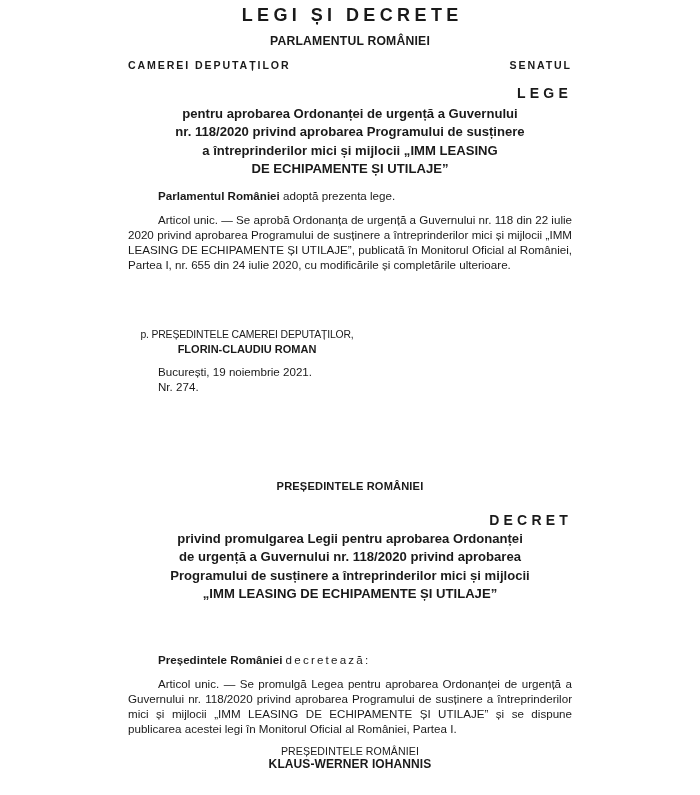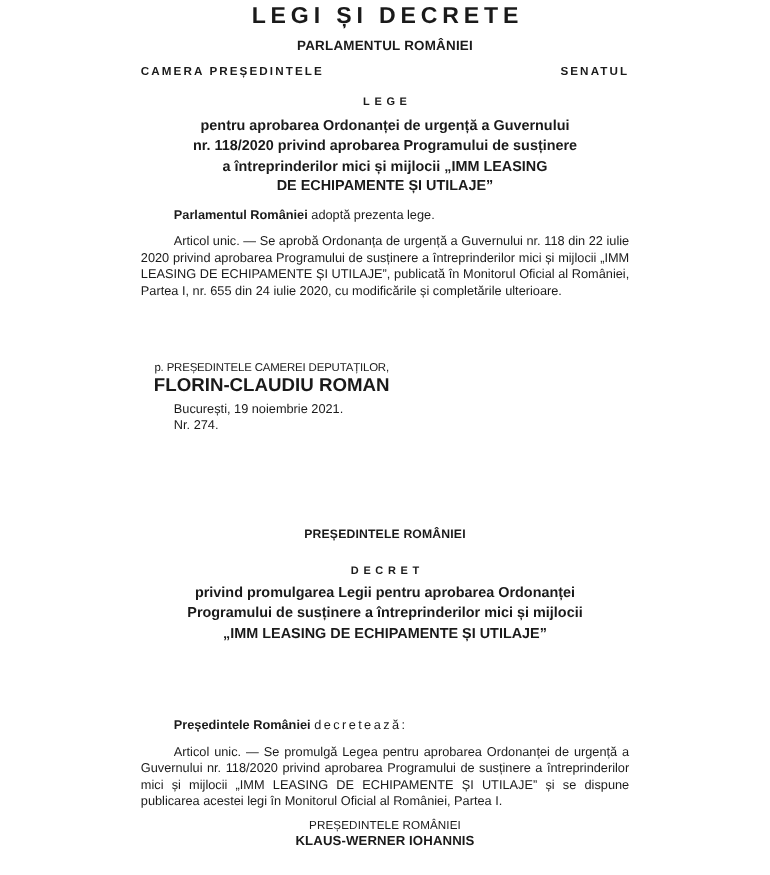"LEGI ȘI DECRETE" .masthead-title { font-size: 21px -> 18px }
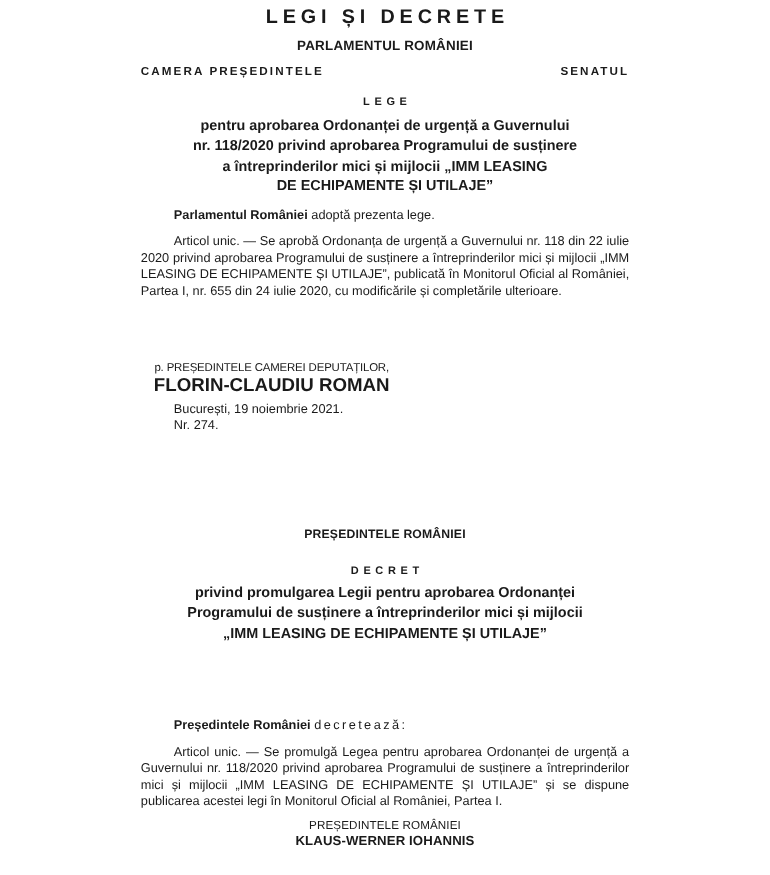"CAMERA PREȘEDINTELE" span.left { text: CAMERA PREȘEDINTELE -> CAMEREI DEPUTAȚILOR }
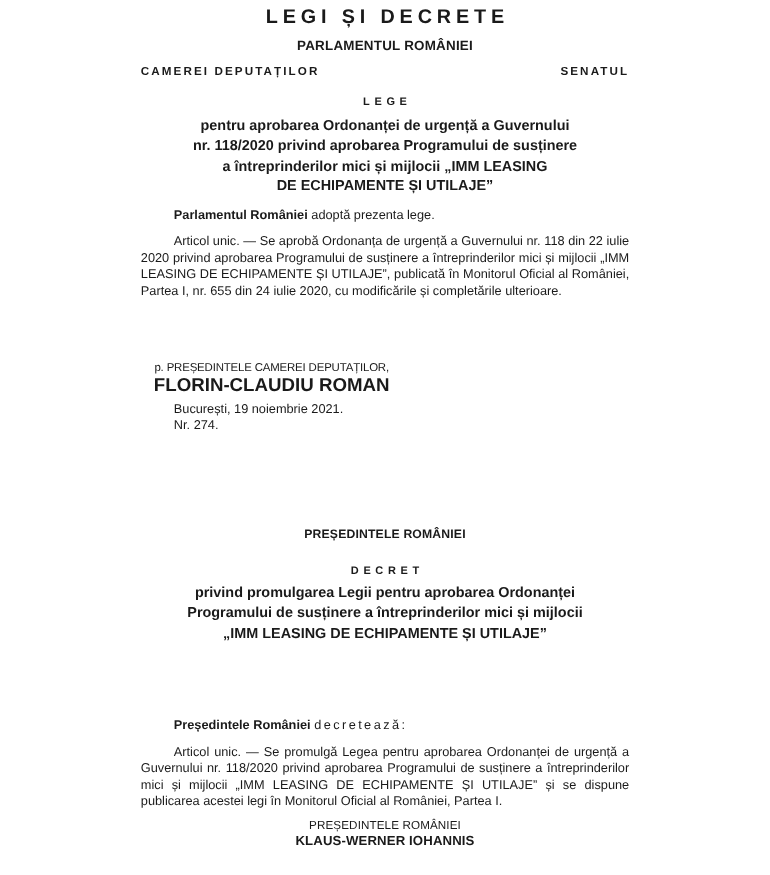"LEGE" .act-word { font-size: 10px -> 14px; text-align: center -> right }
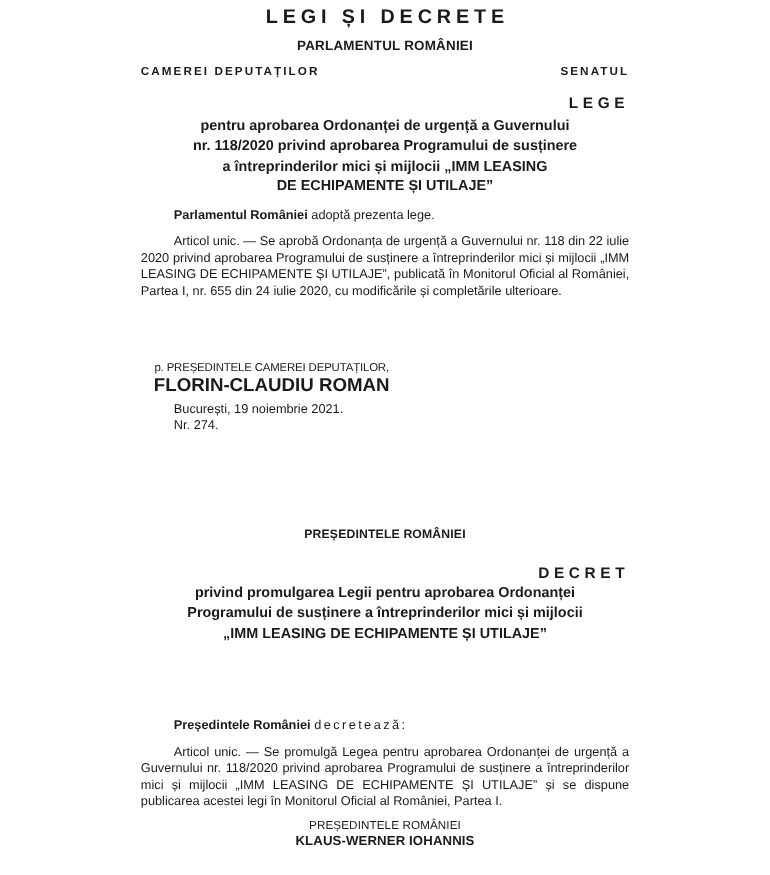"FLORIN-CLAUDIU ROMAN" .sig-name { font-size: 17px -> 11px }
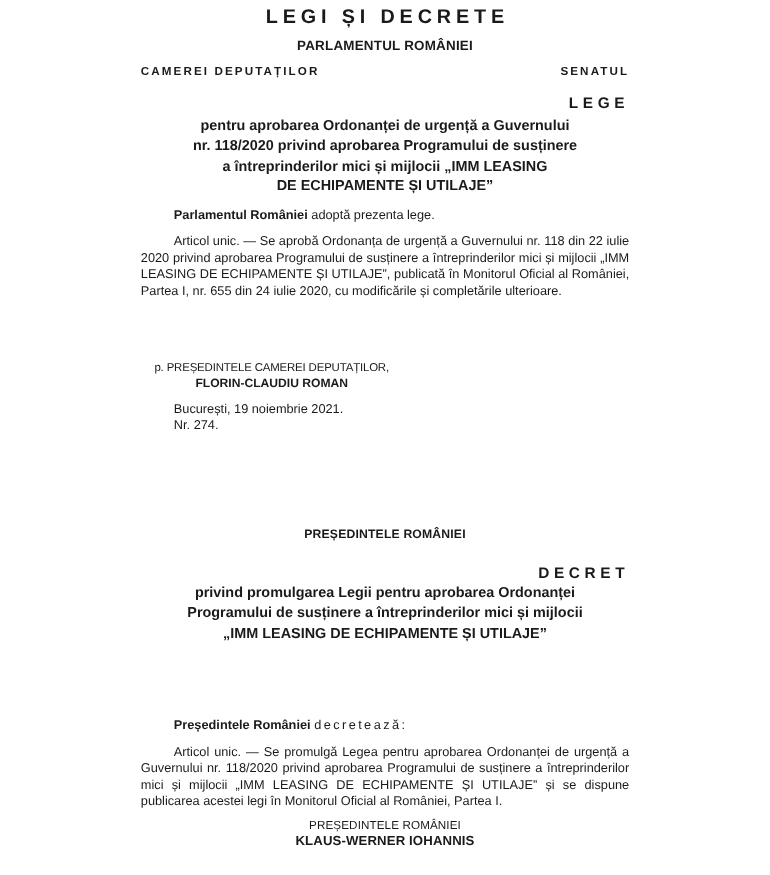"de urgență a Guvernului nr." span.ln { html: none -> <span>de urgență a Guvernului nr. 118/2020 privind aprobarea</span> }
